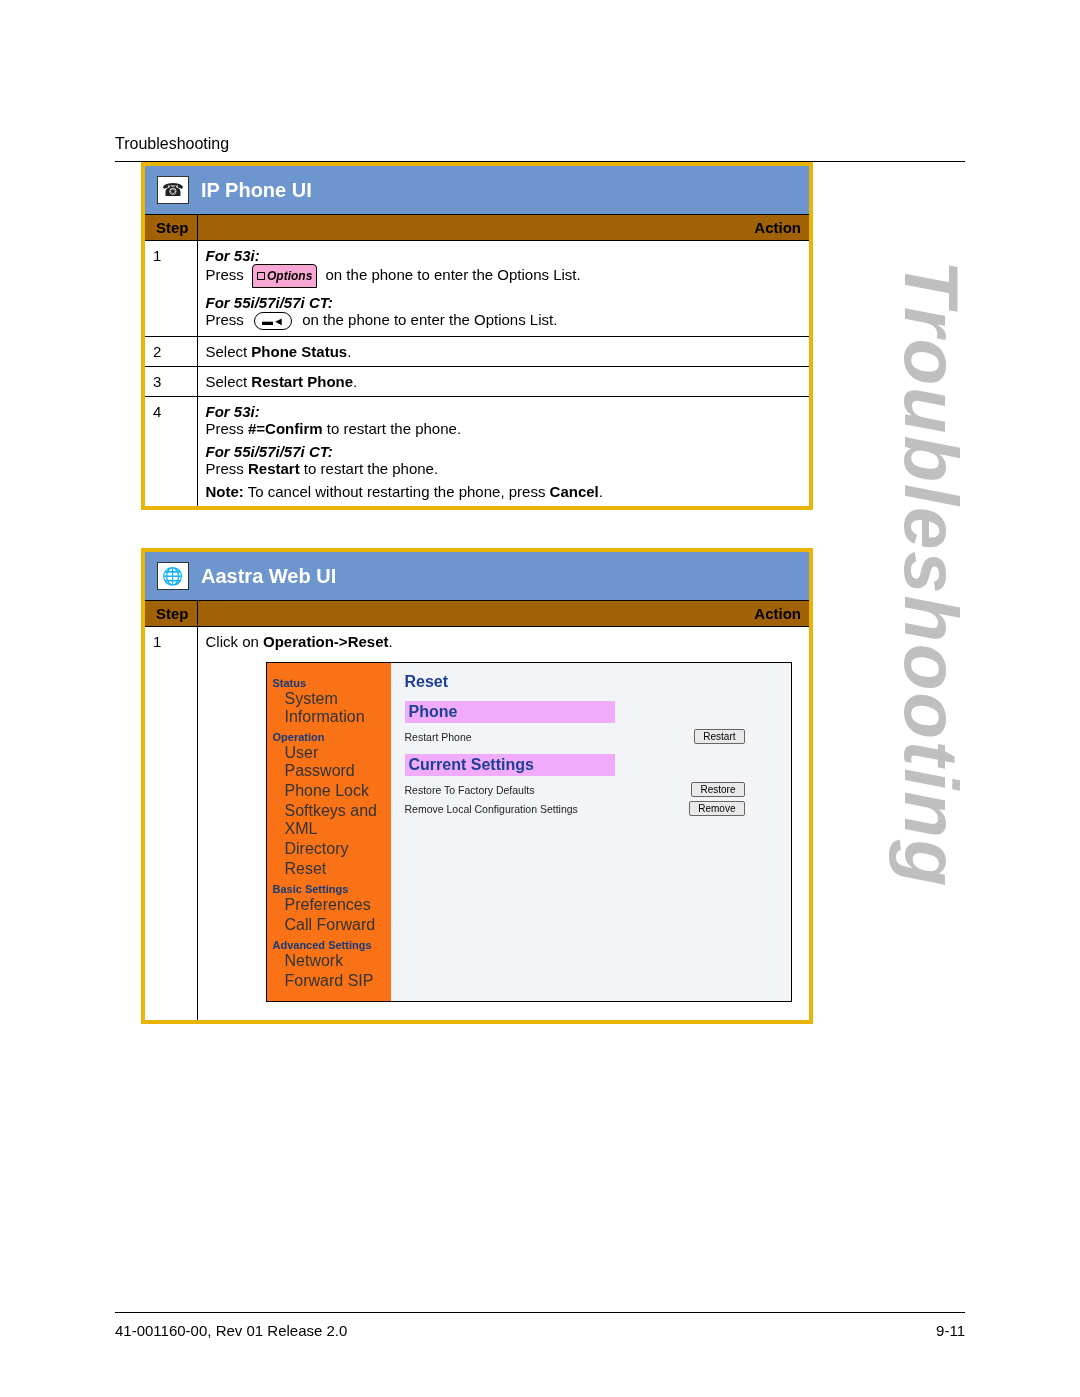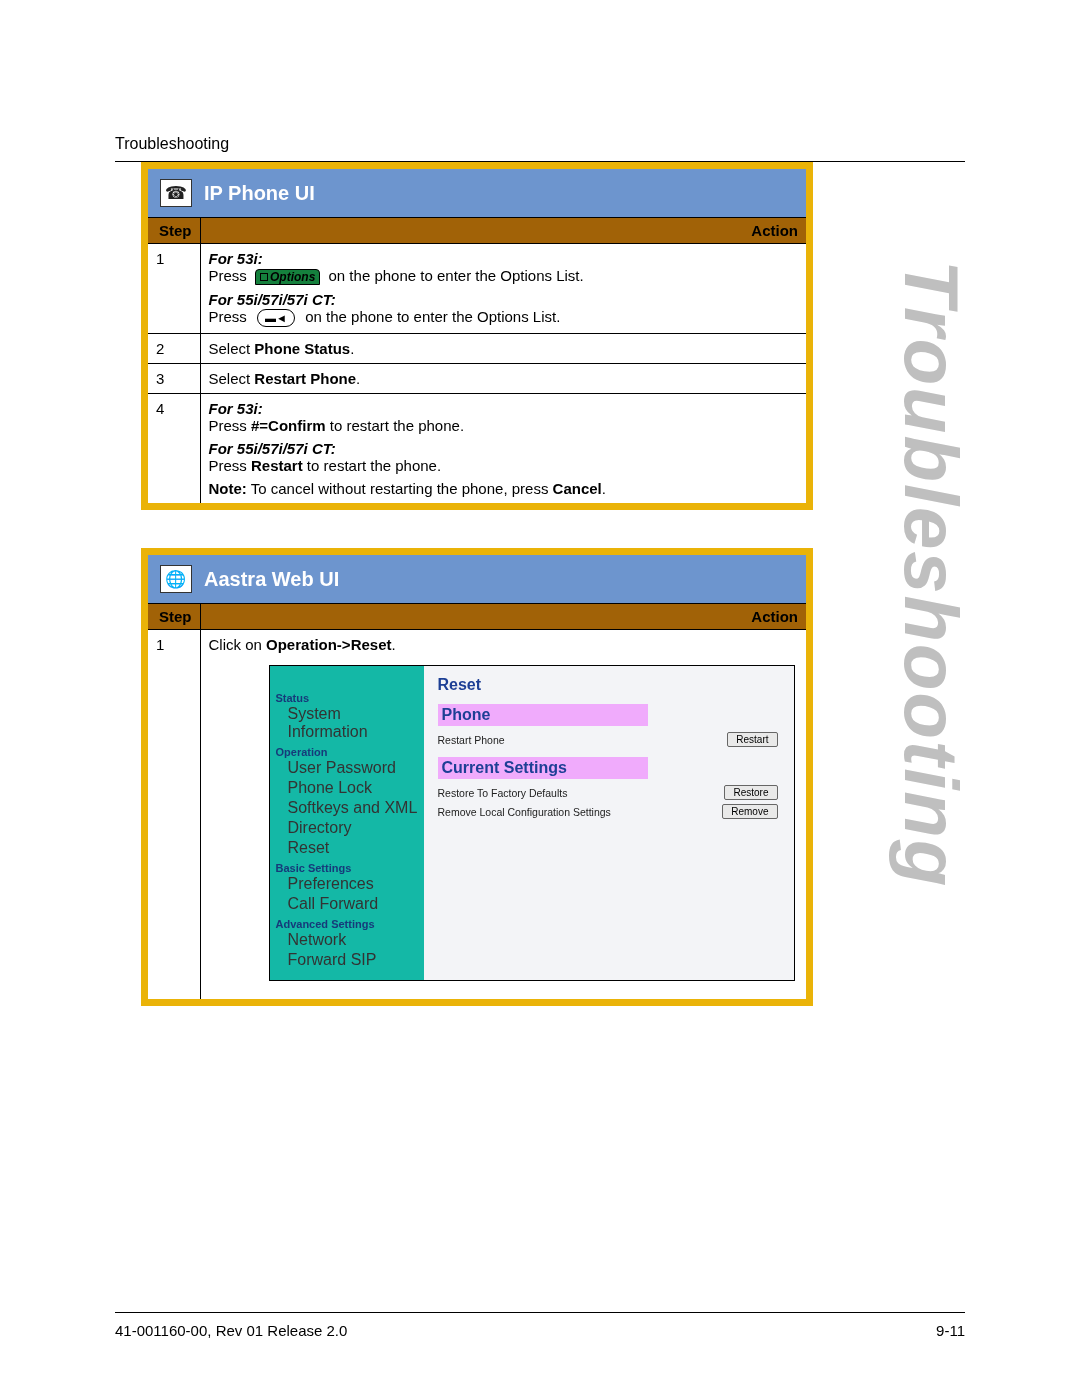"IP Phone UI" .procbox { border: 7px solid #eab308 -> 4px solid #eab308 }
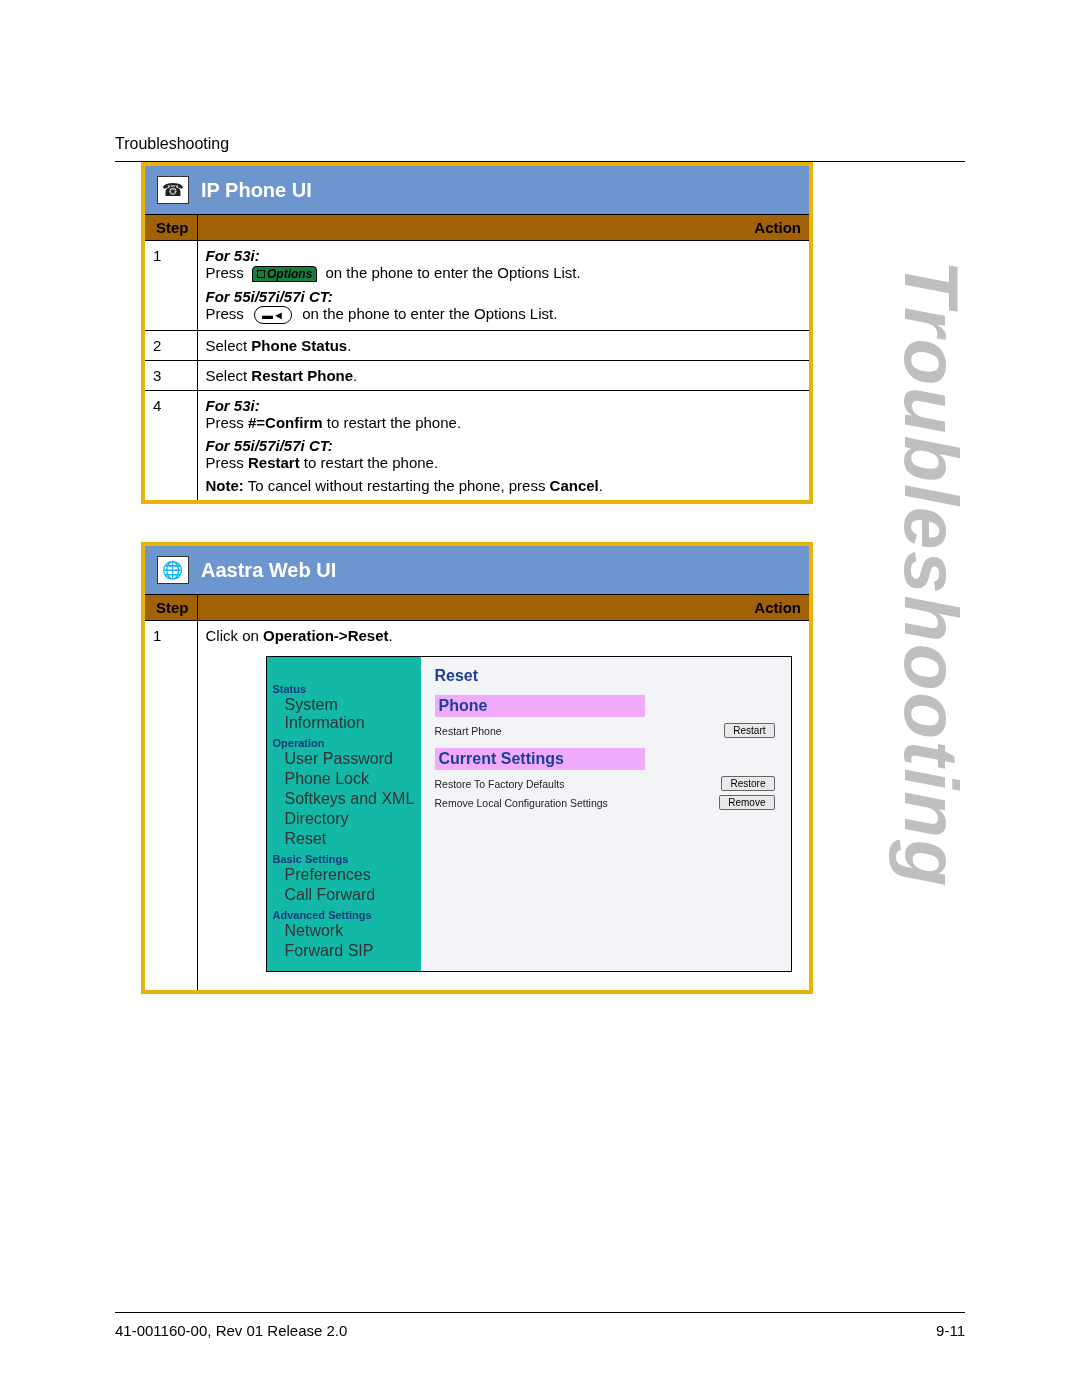"Options" .opt-button { background: #15803d -> #f9a8d4; height: 16px -> 24px }
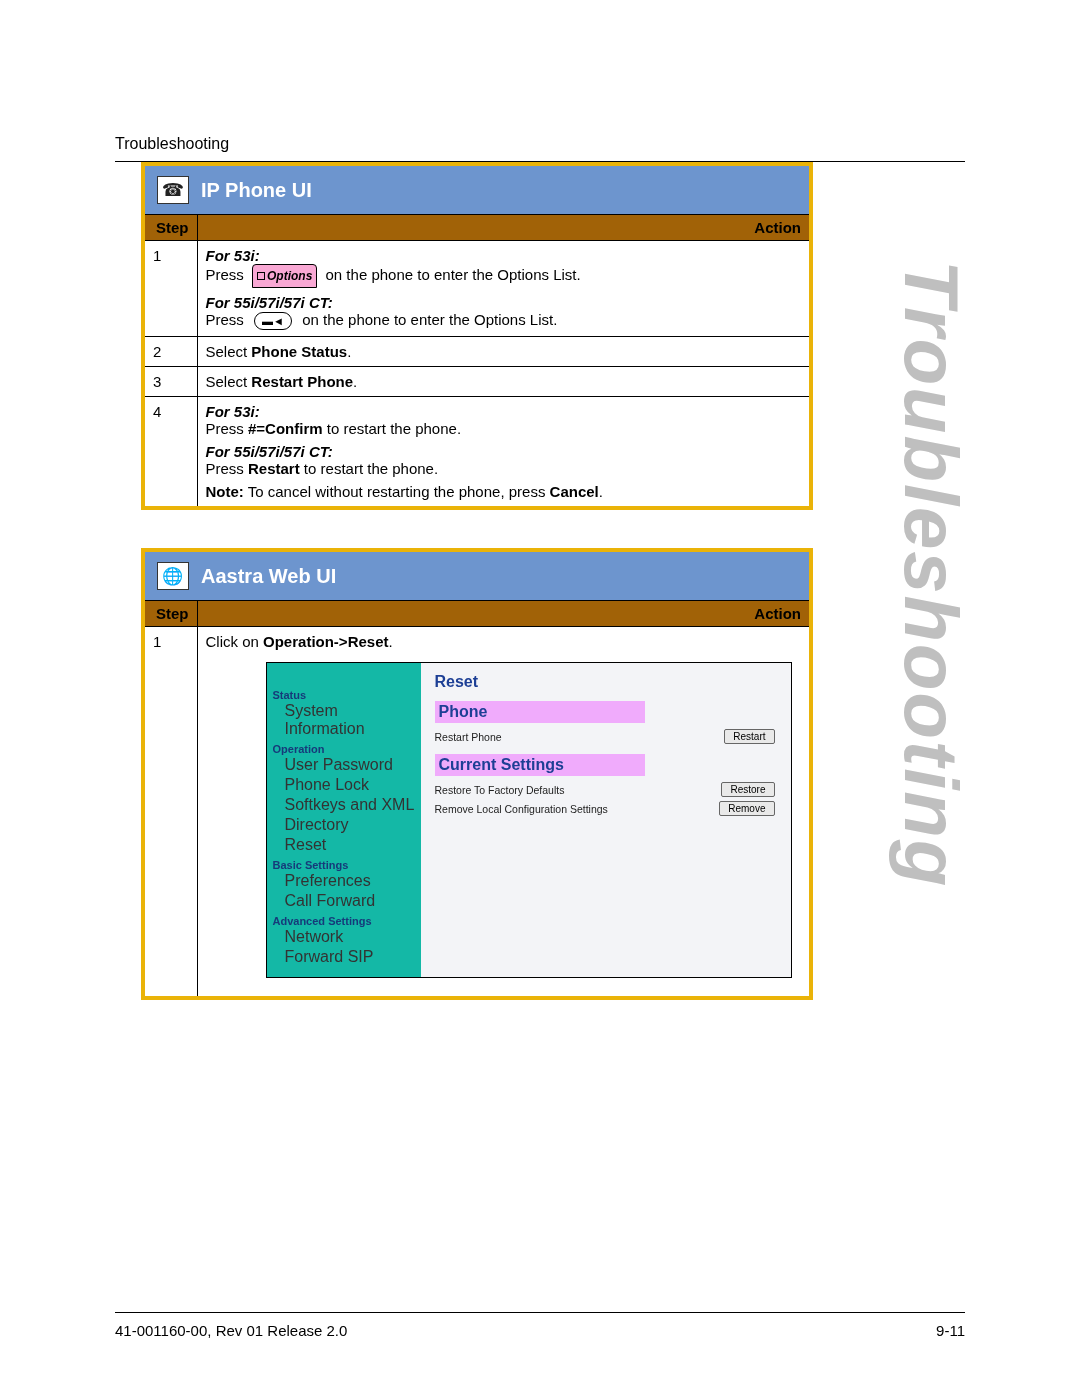"Status" .webnav { background: #14b8a6 -> #f97316; padding: 22px 6px 10px 6px -> 10px 6px 10px 6px; width: 154px -> 124px }
